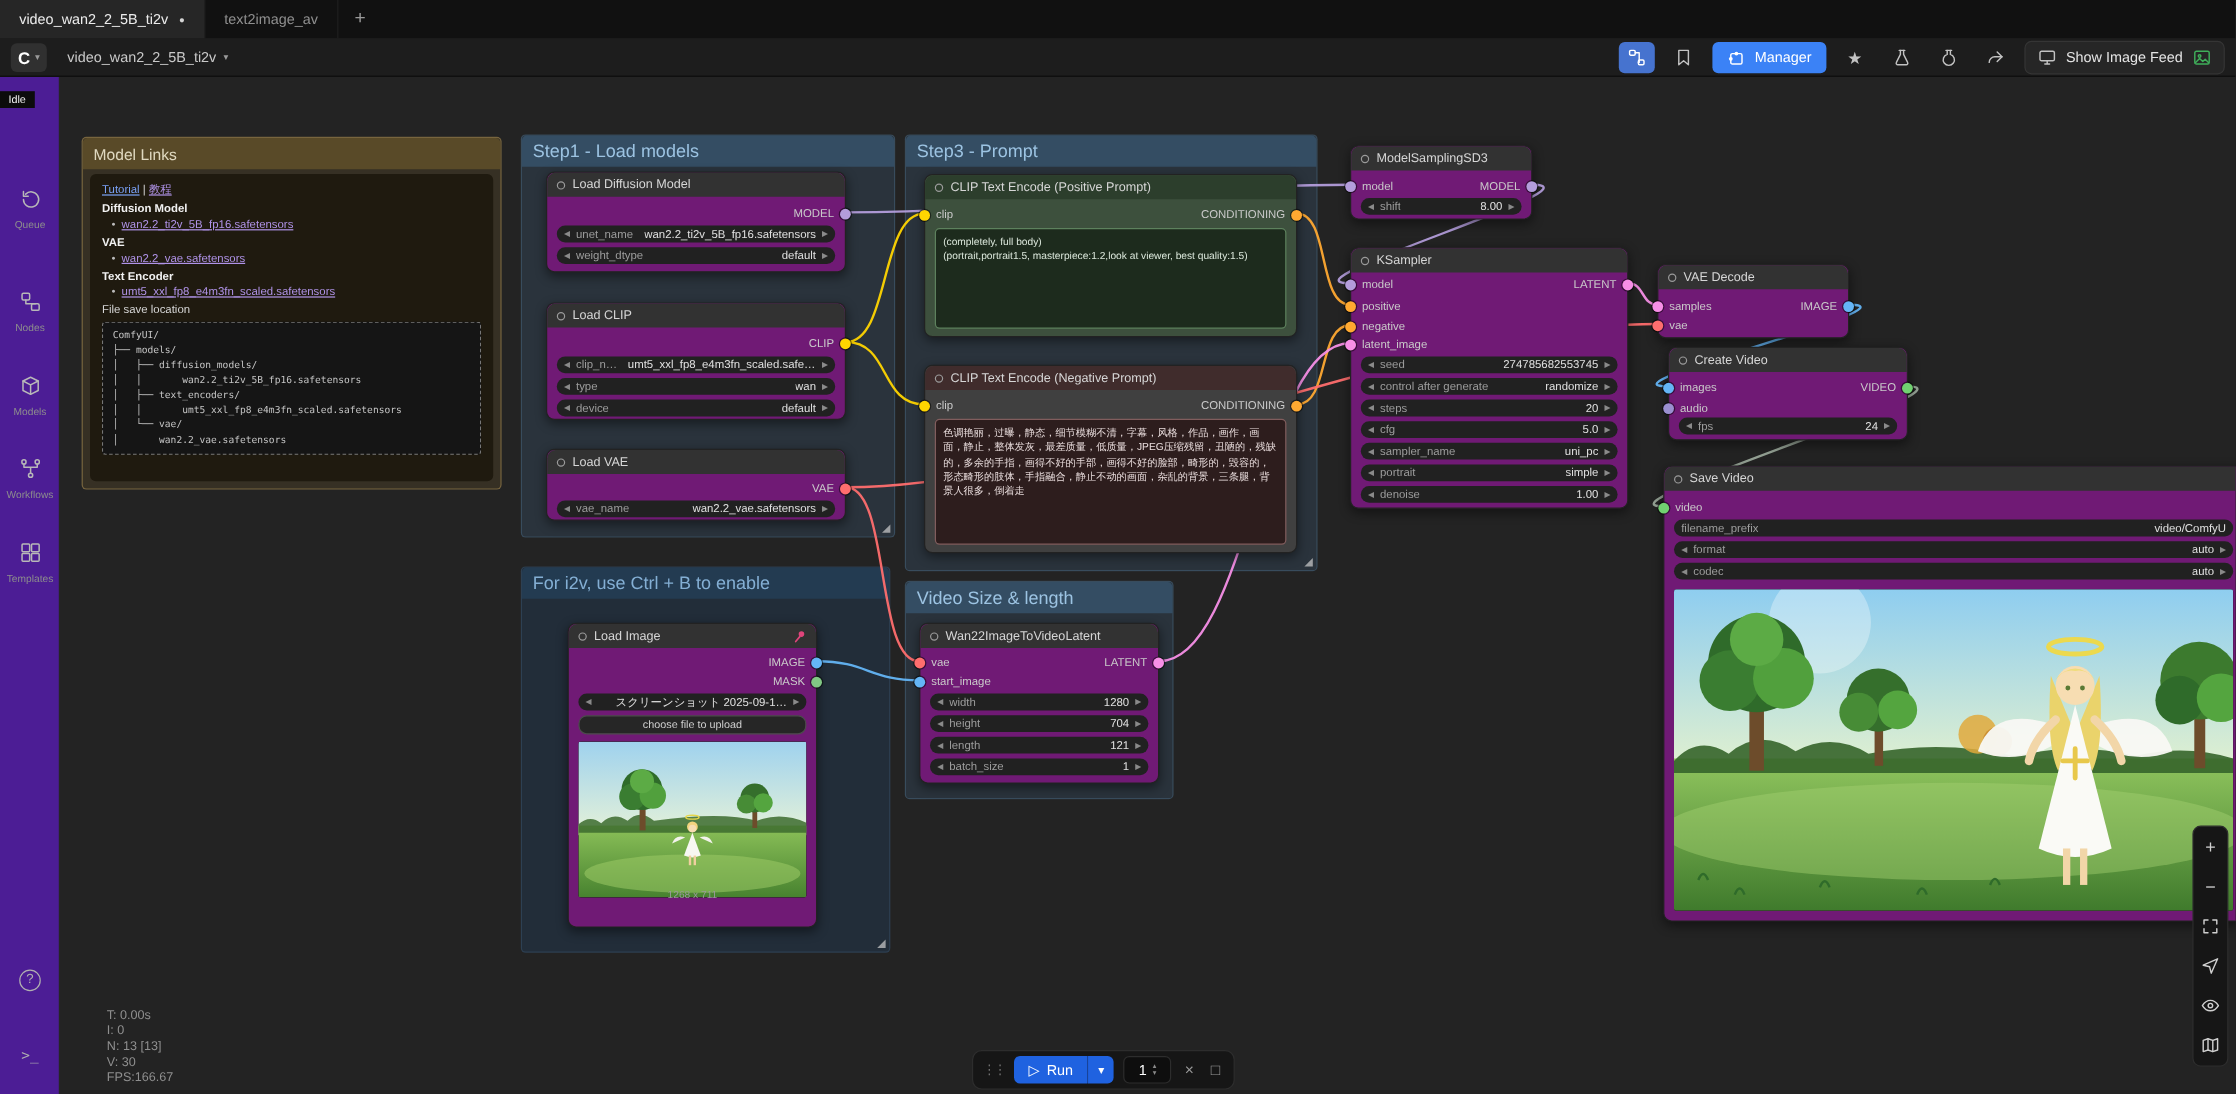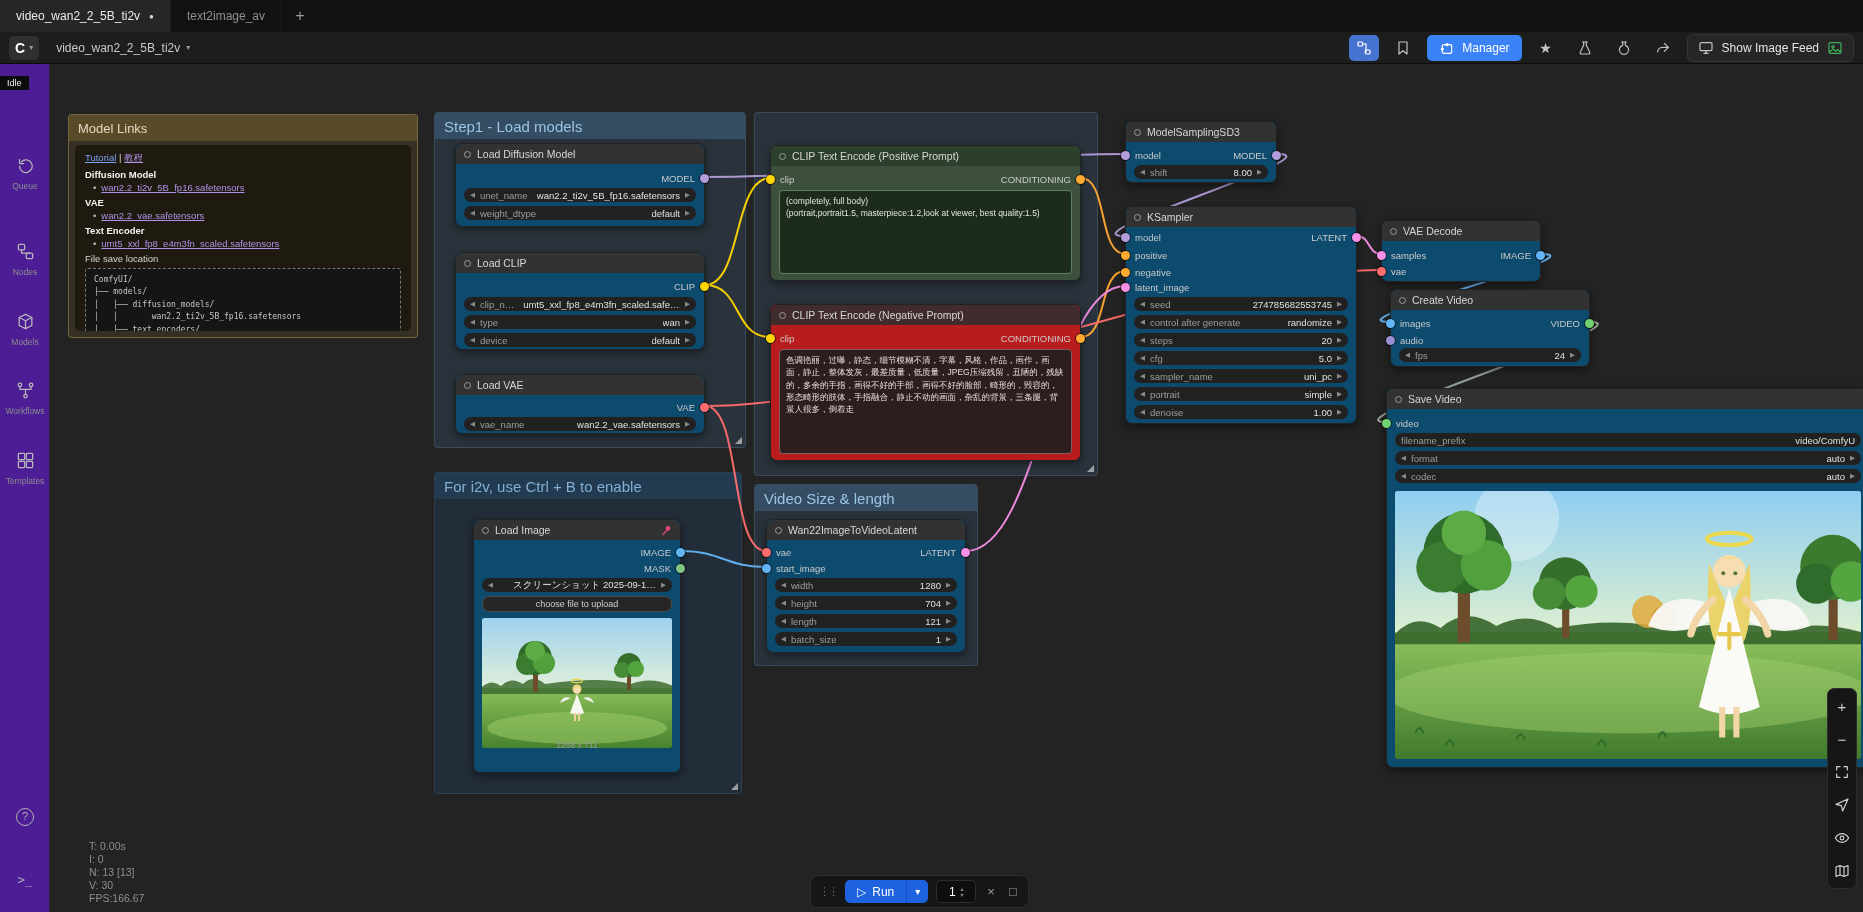"Model Links" div.group { height: 224px -> 294px }
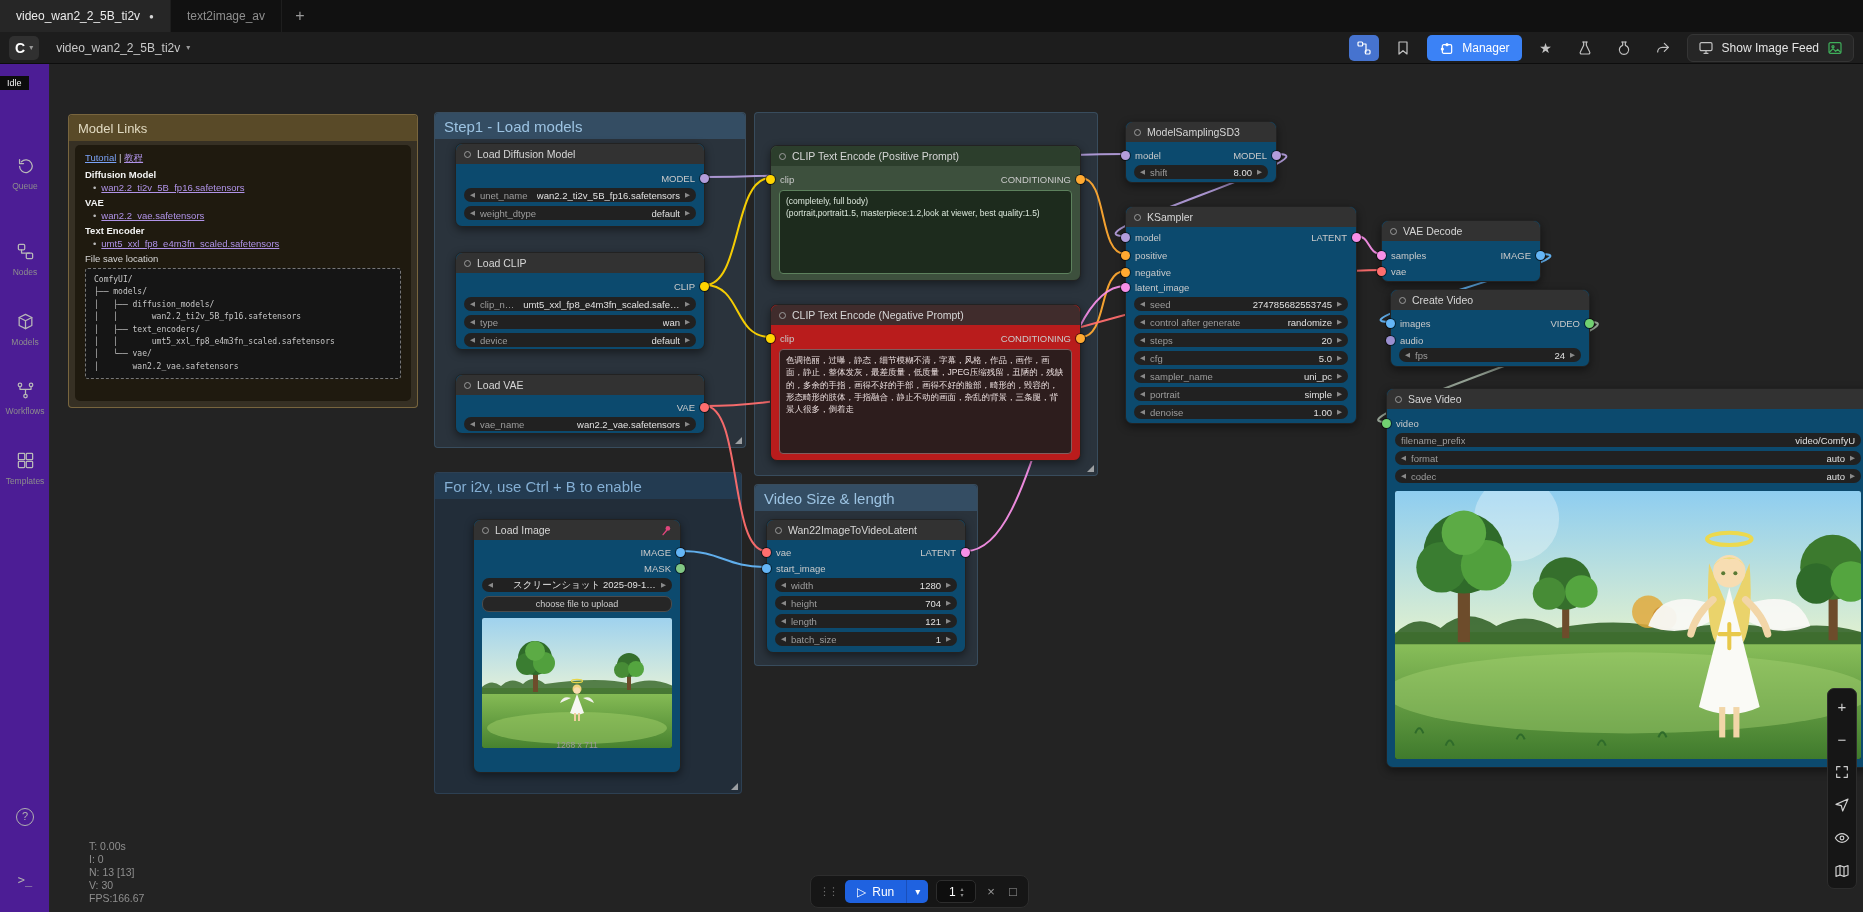"Step3 - Prompt" div.ghead { html: none -> <div>Step3 - Prompt</div> }
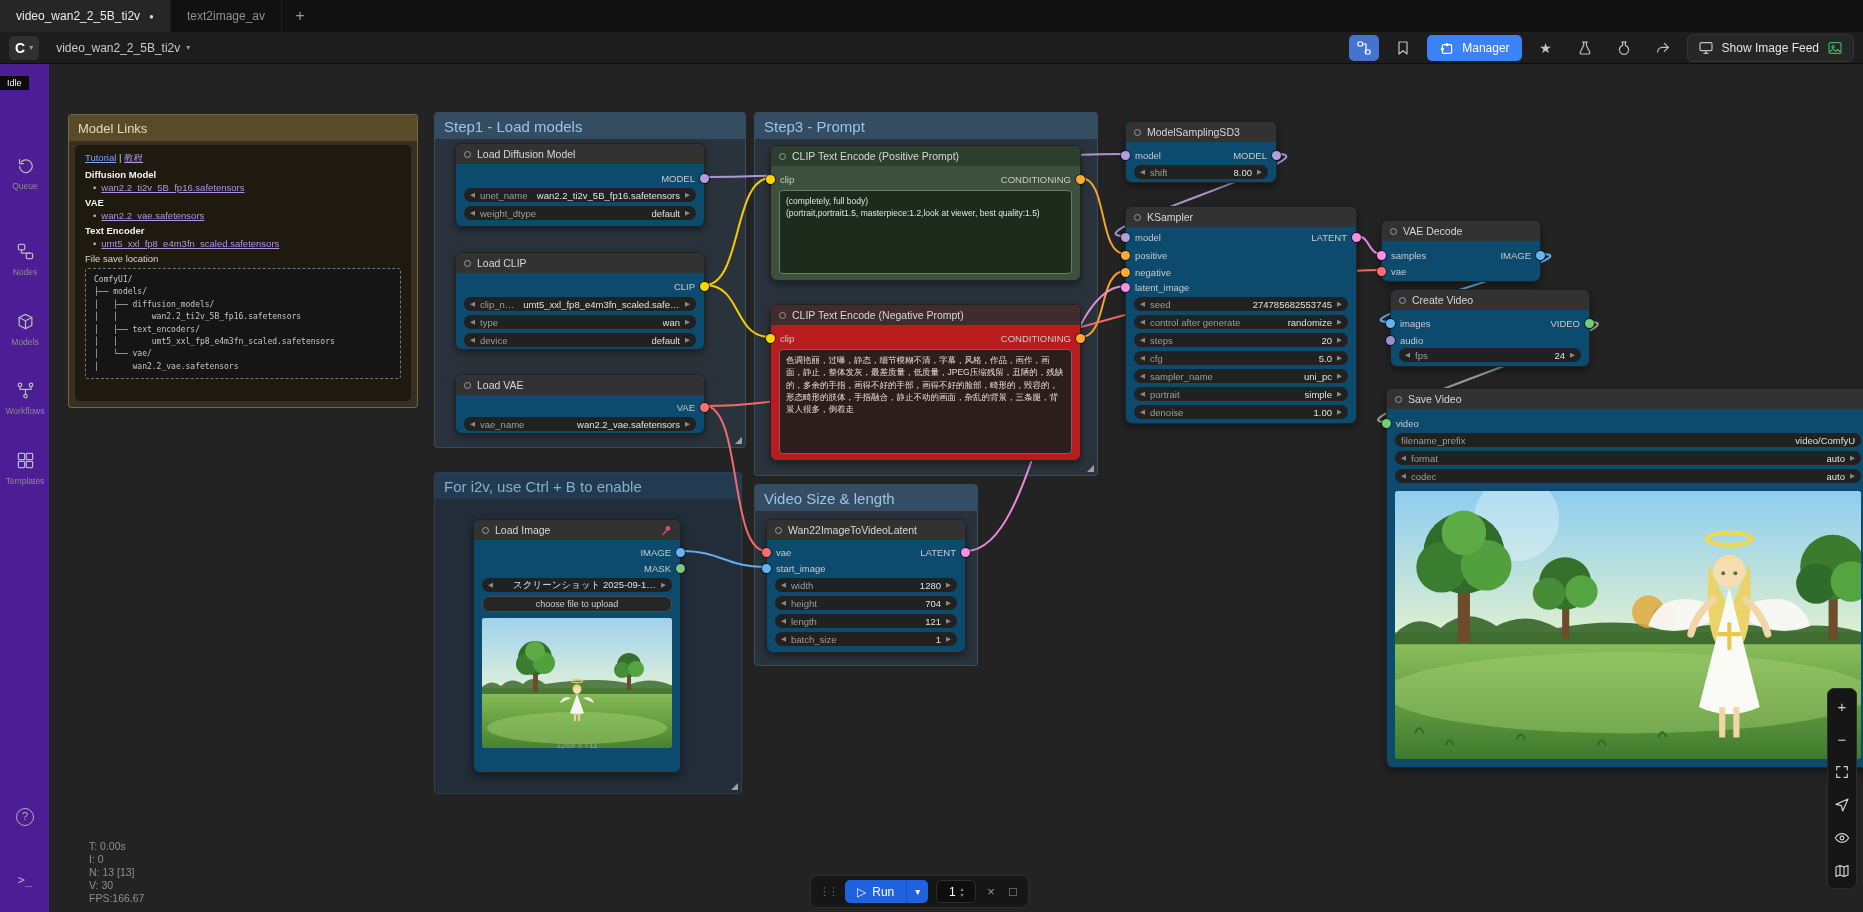"ModelSamplingSD3" .node { background: #0c4a6e -> #701a75 }
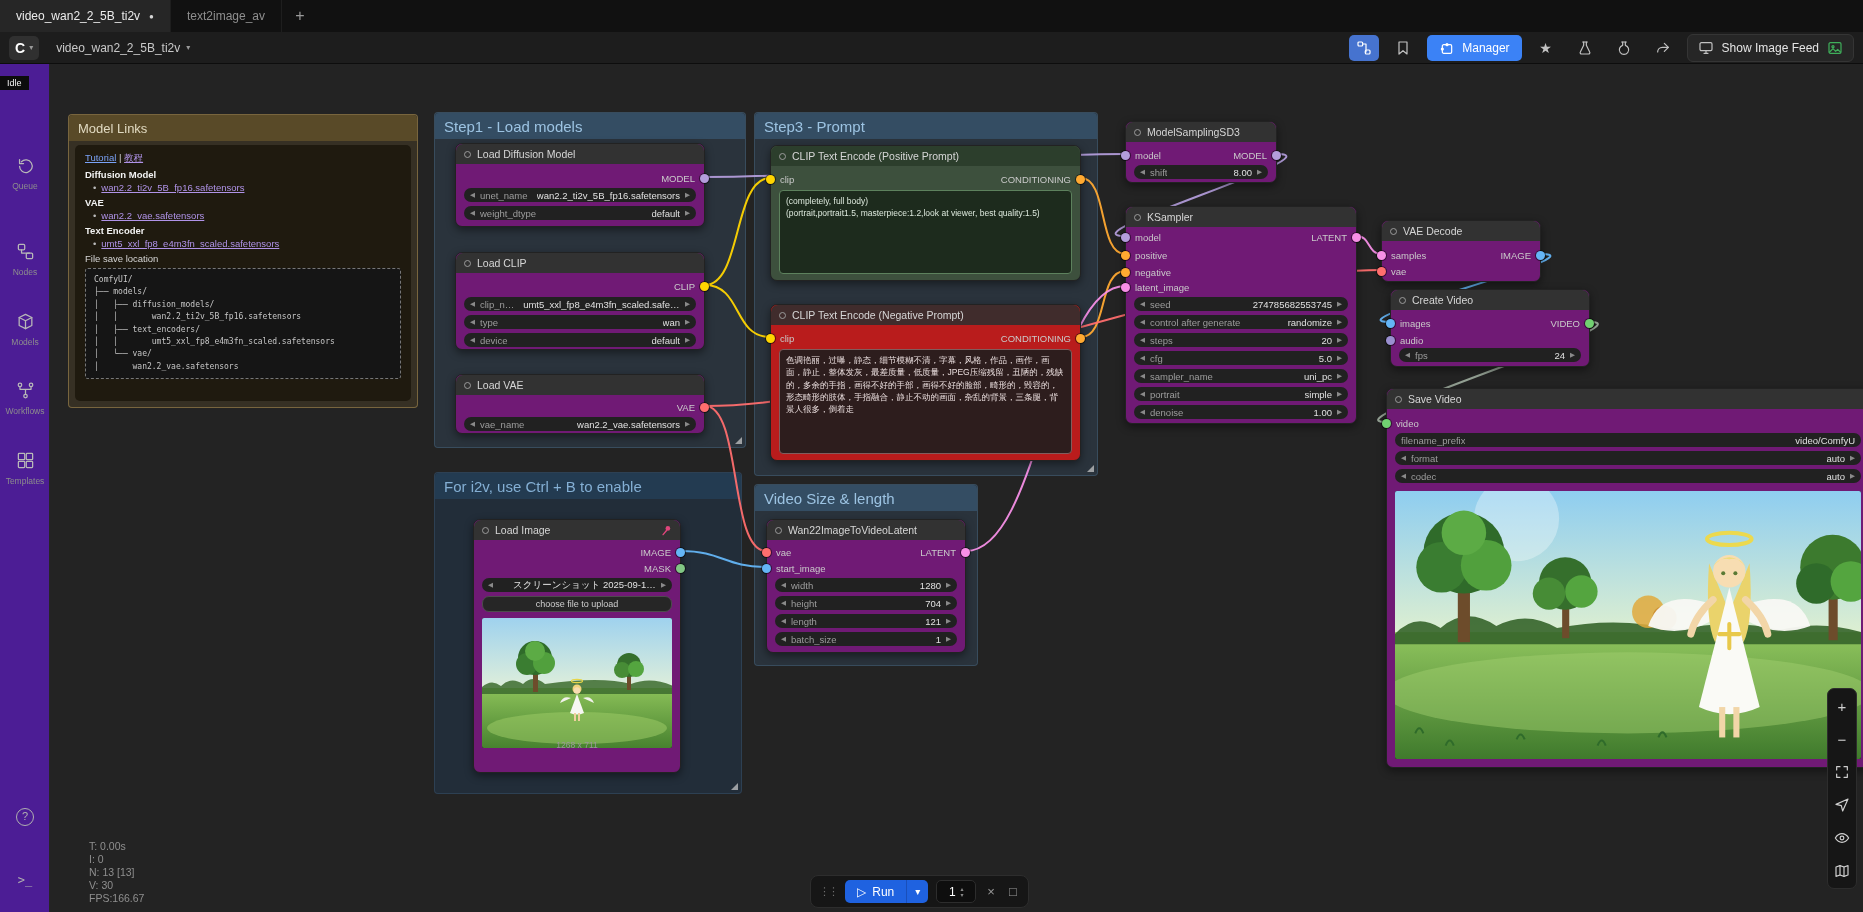"CLIP Text Encode (Negative Prompt)" .node.red { background: #b91c1c -> #404040 }
